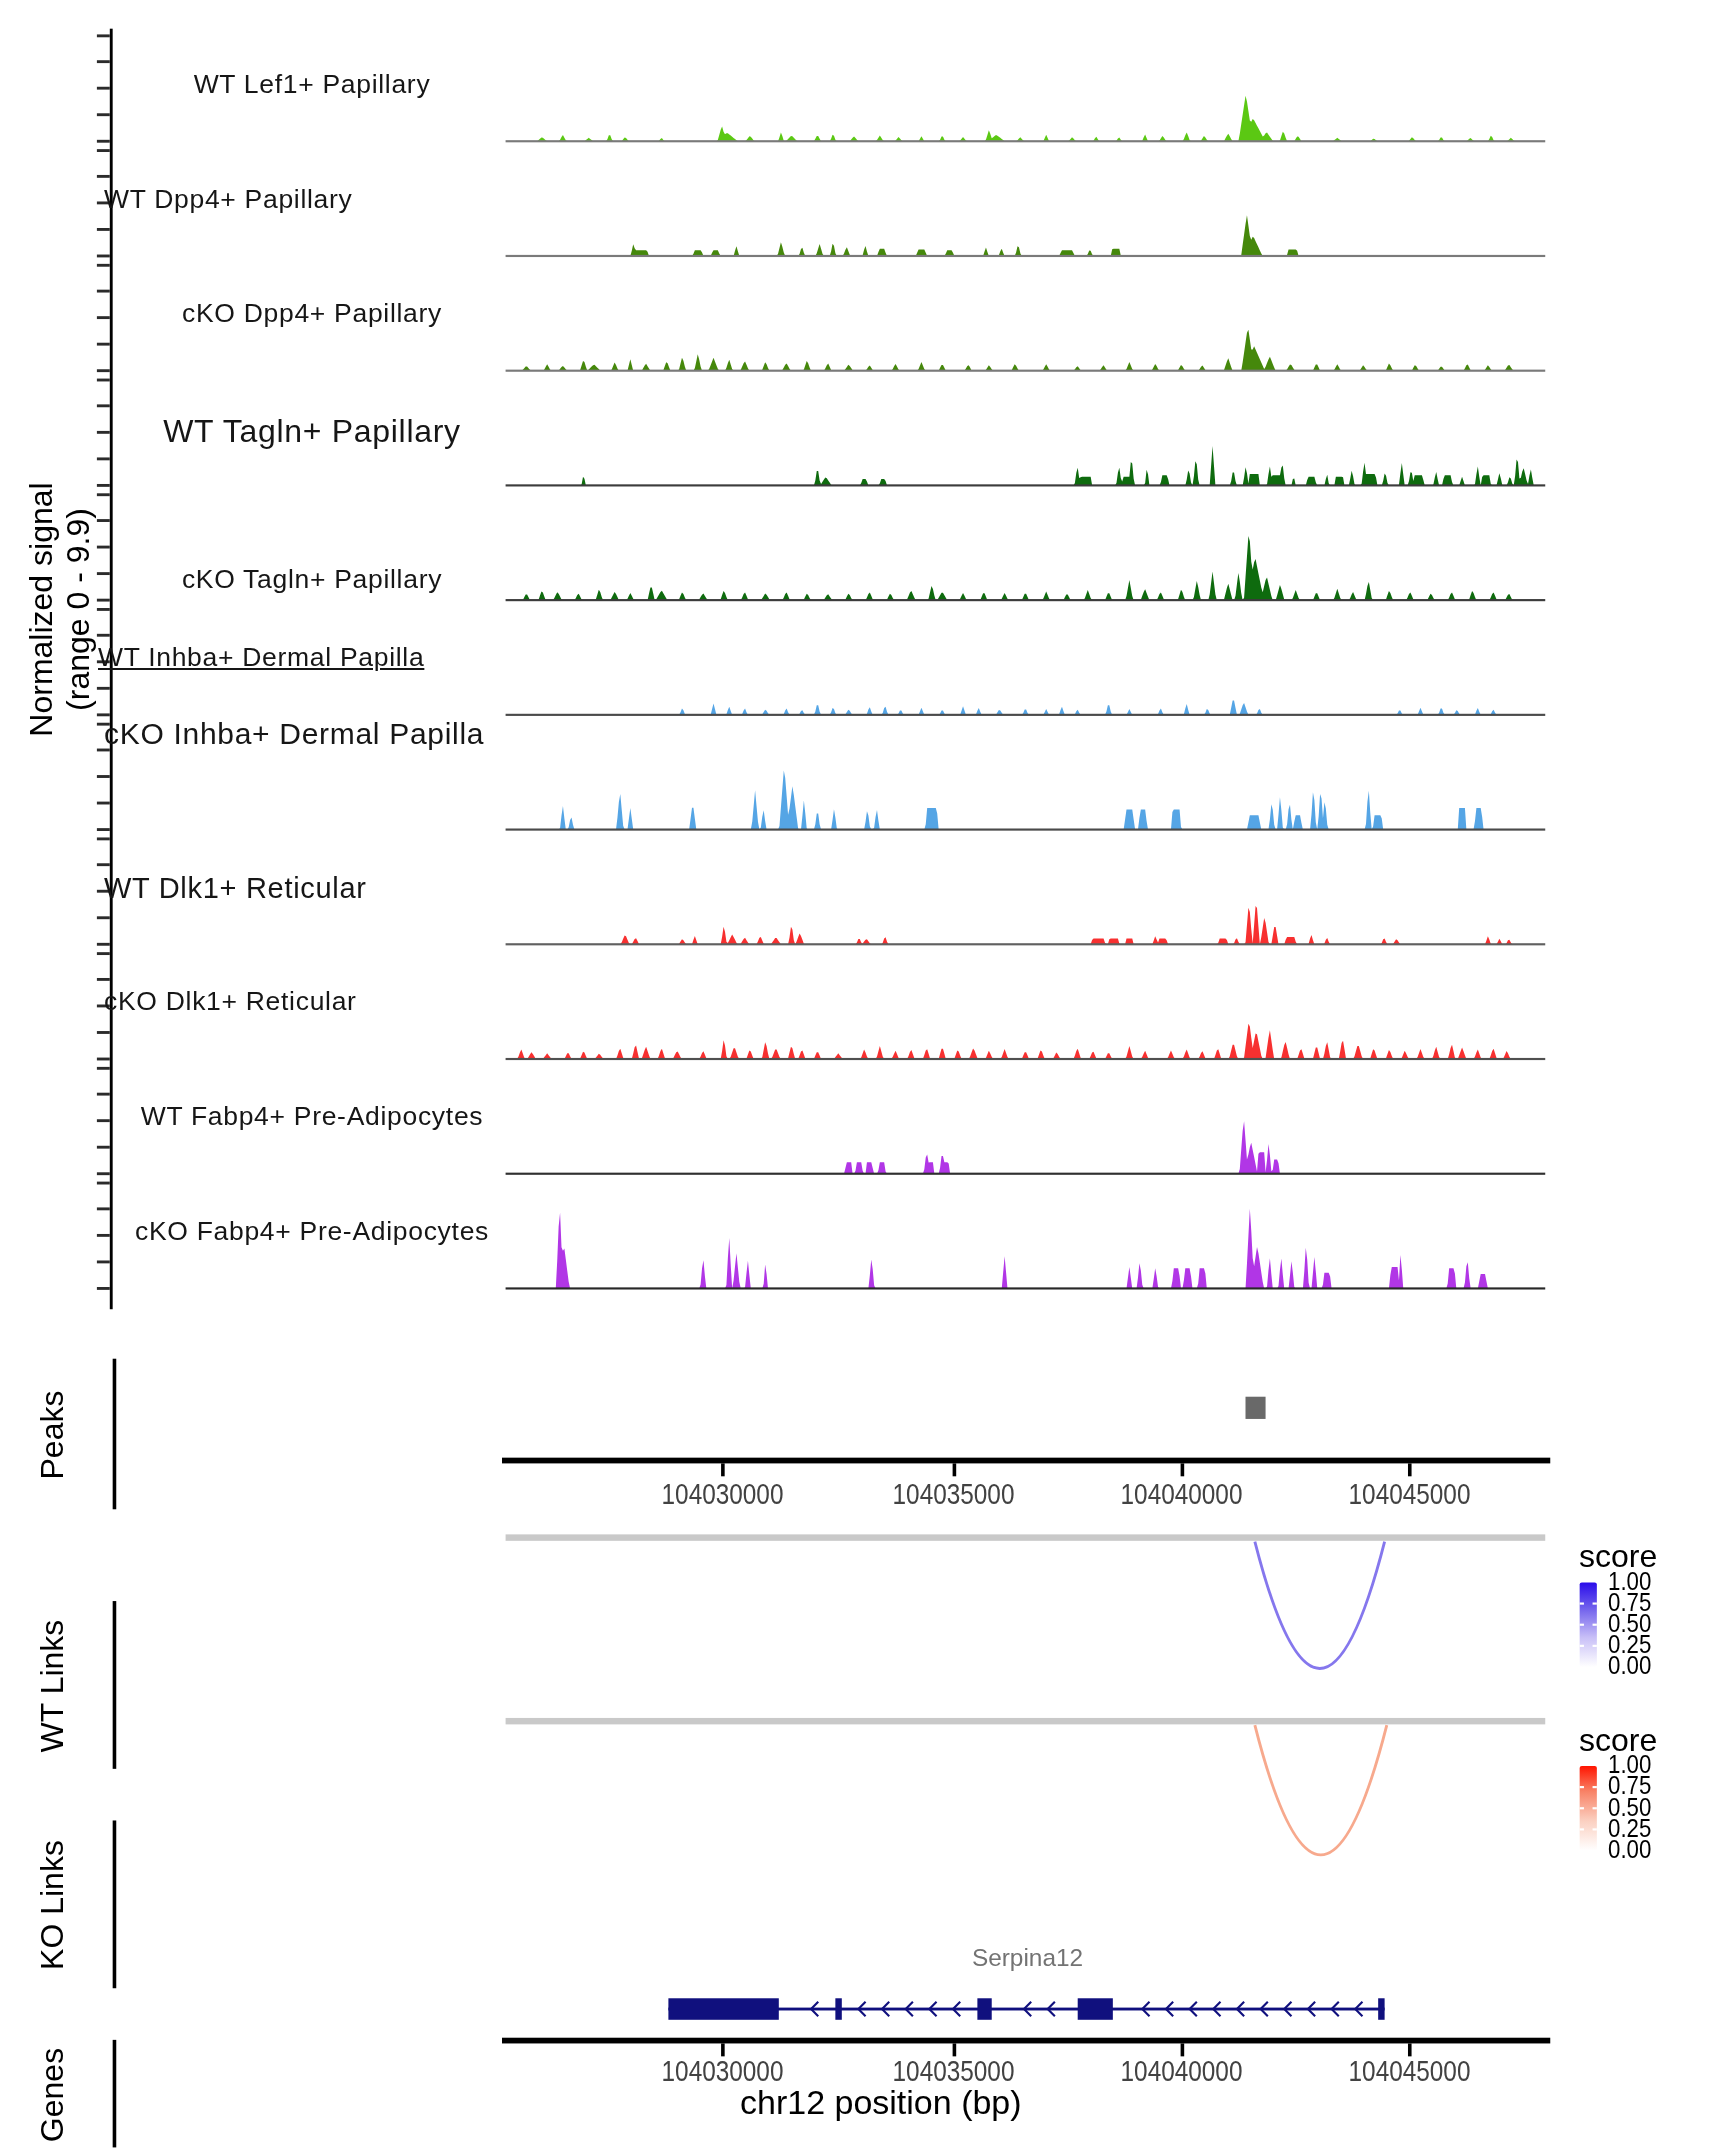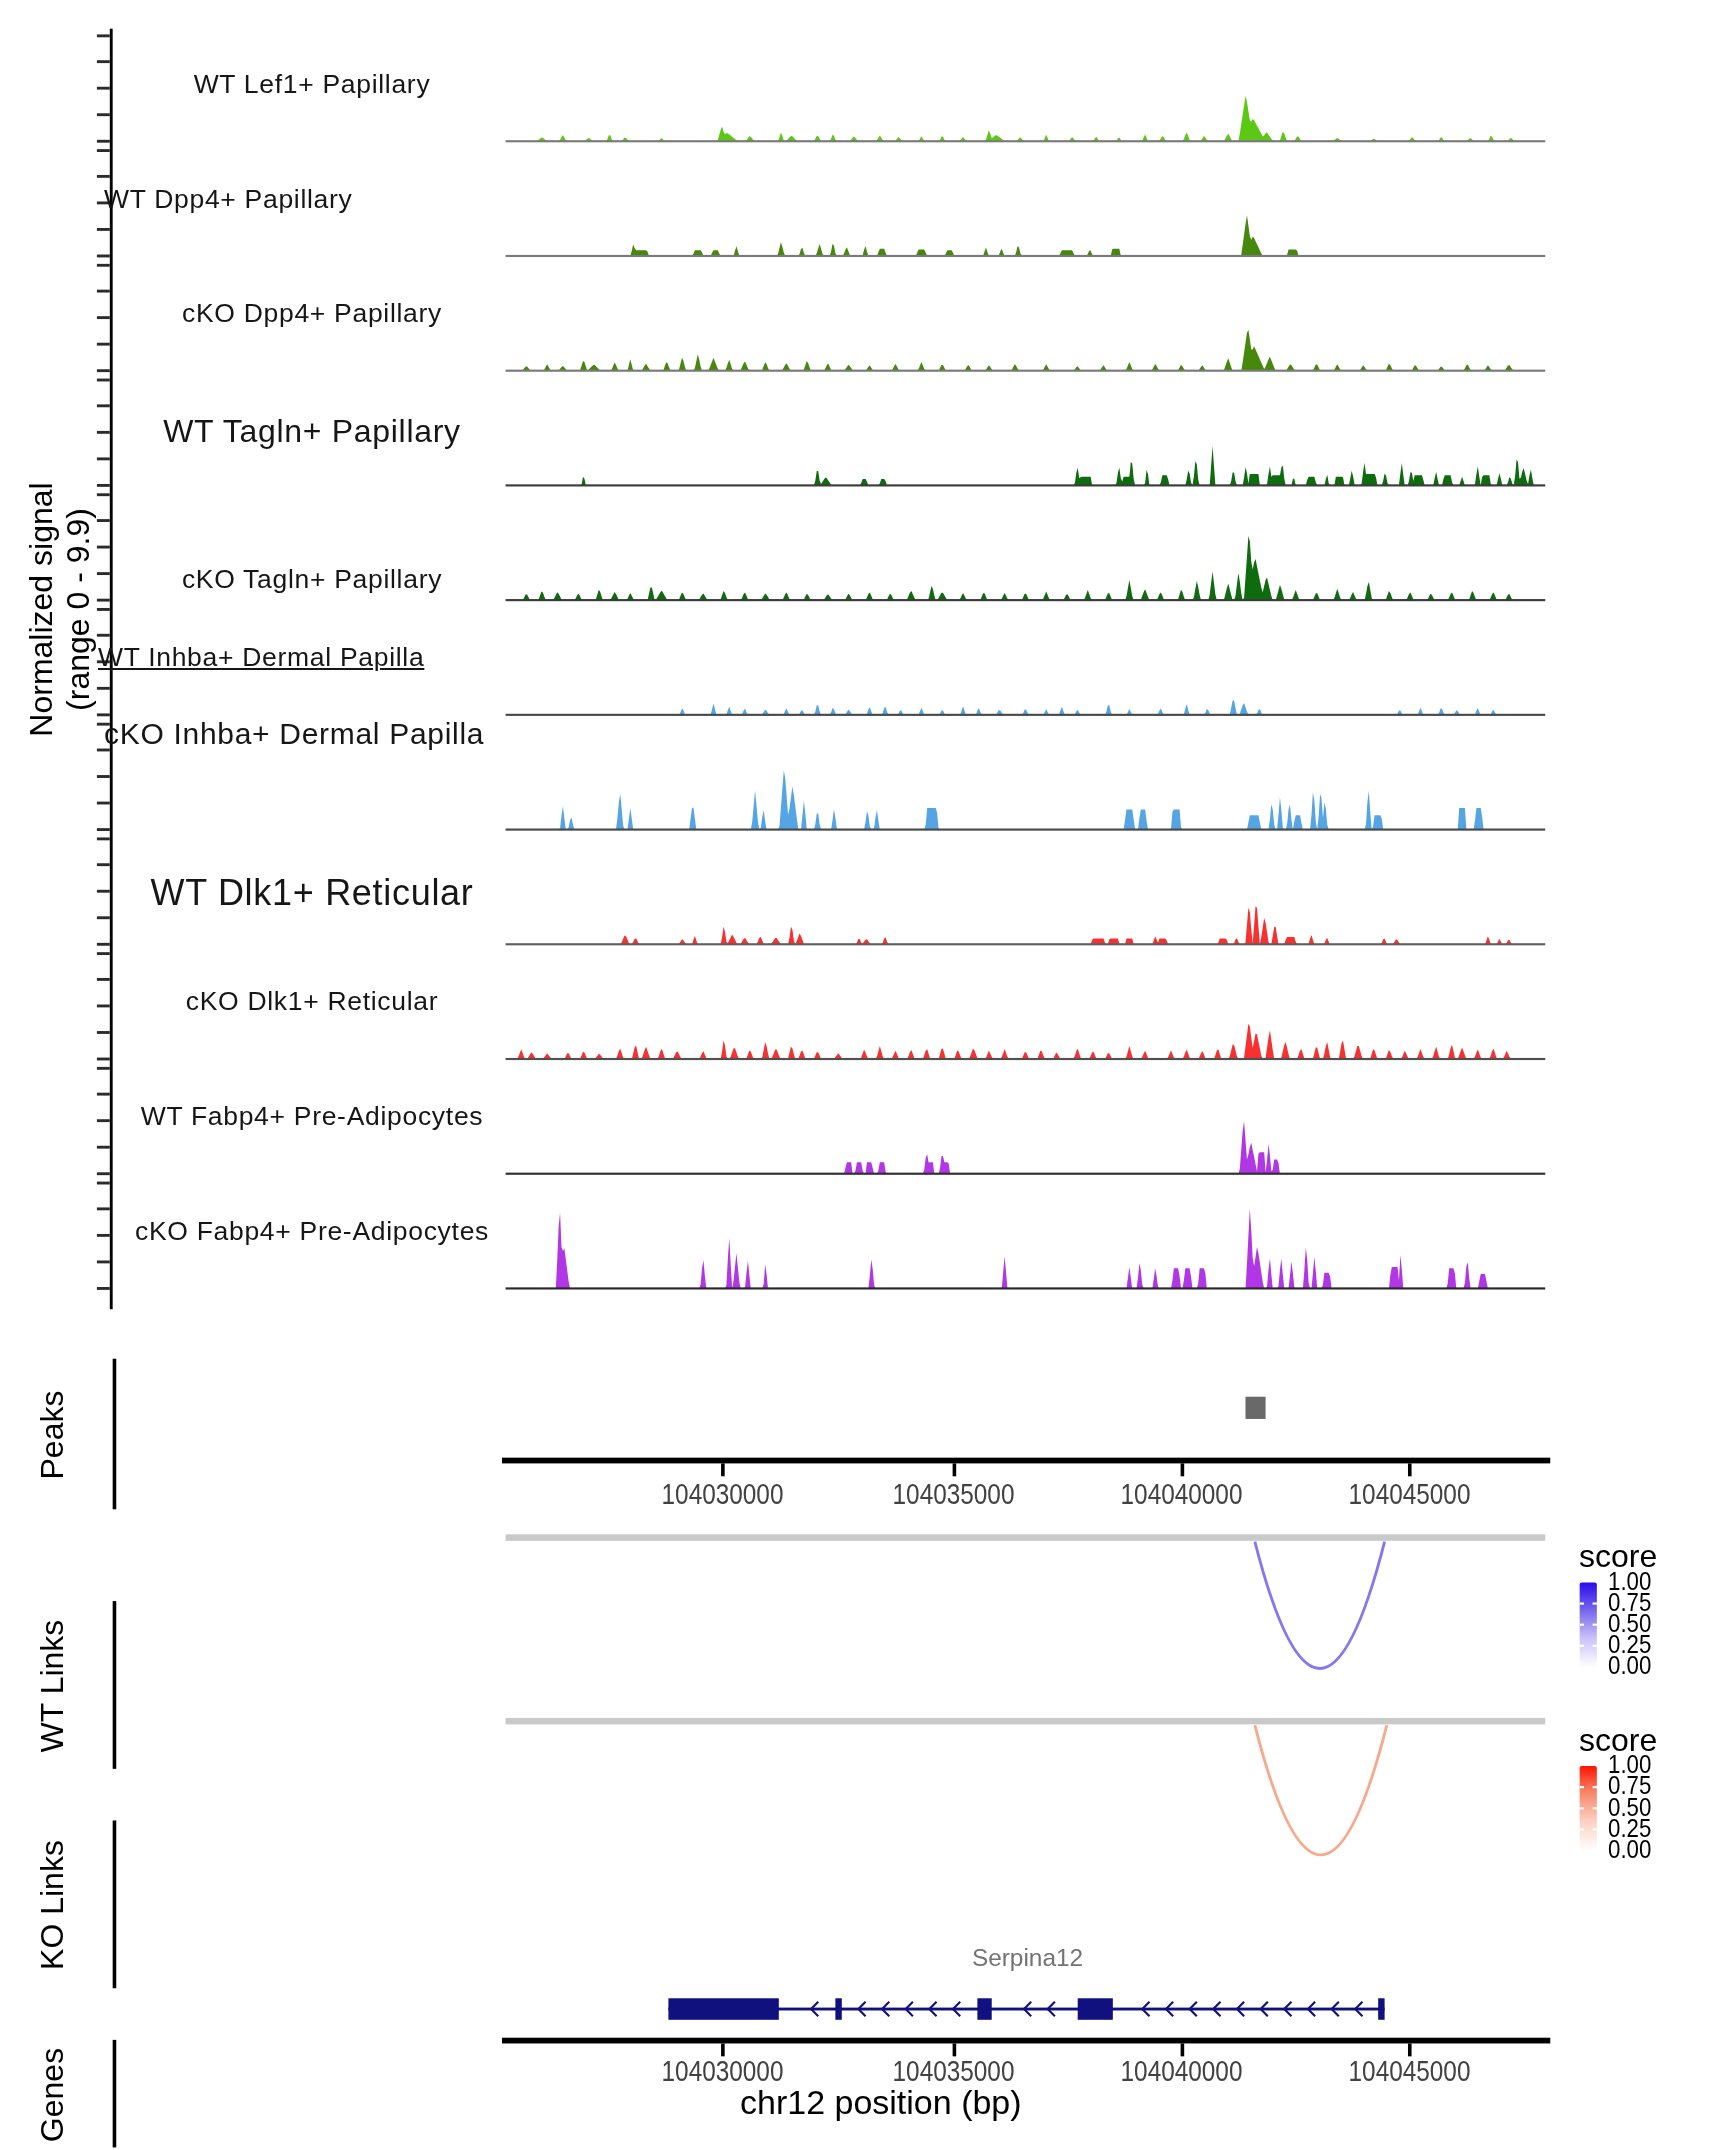"WT Dlk1+ Reticular" div.abs { font-size: 36px -> 29px; text-align: center -> none }
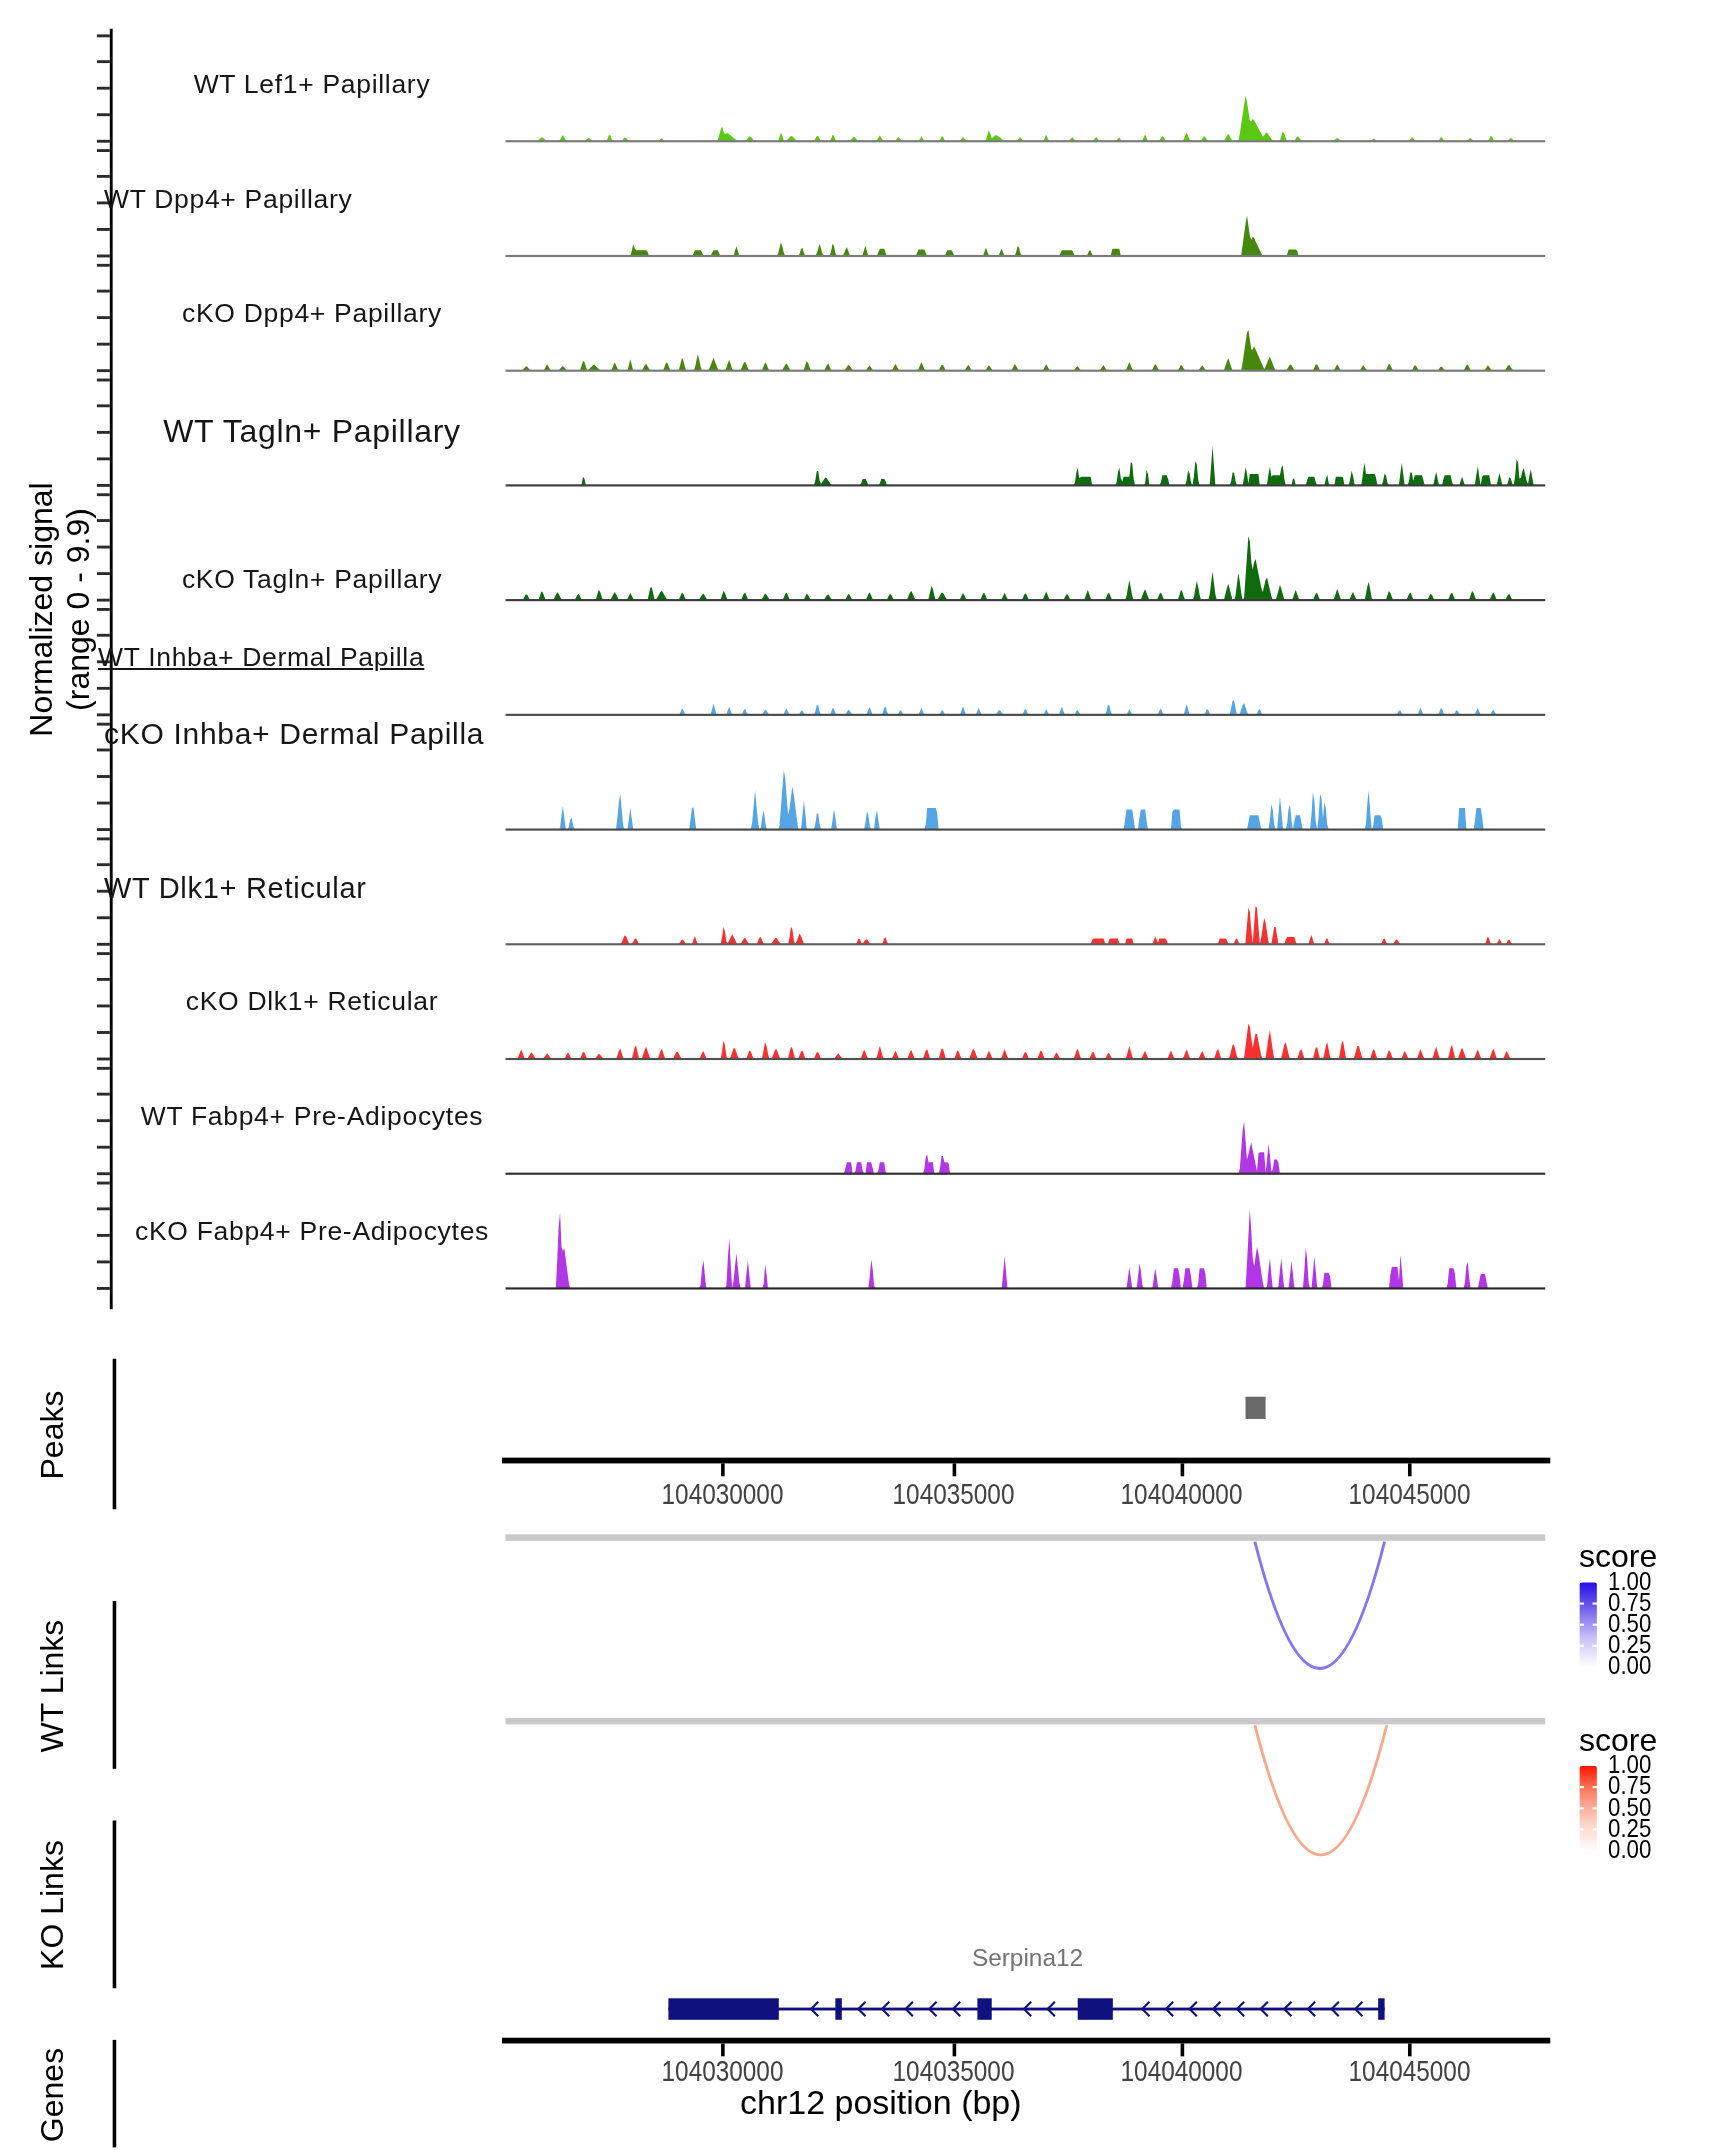"cKO Dlk1+ Reticular" div.abs { text-align: center -> none }
